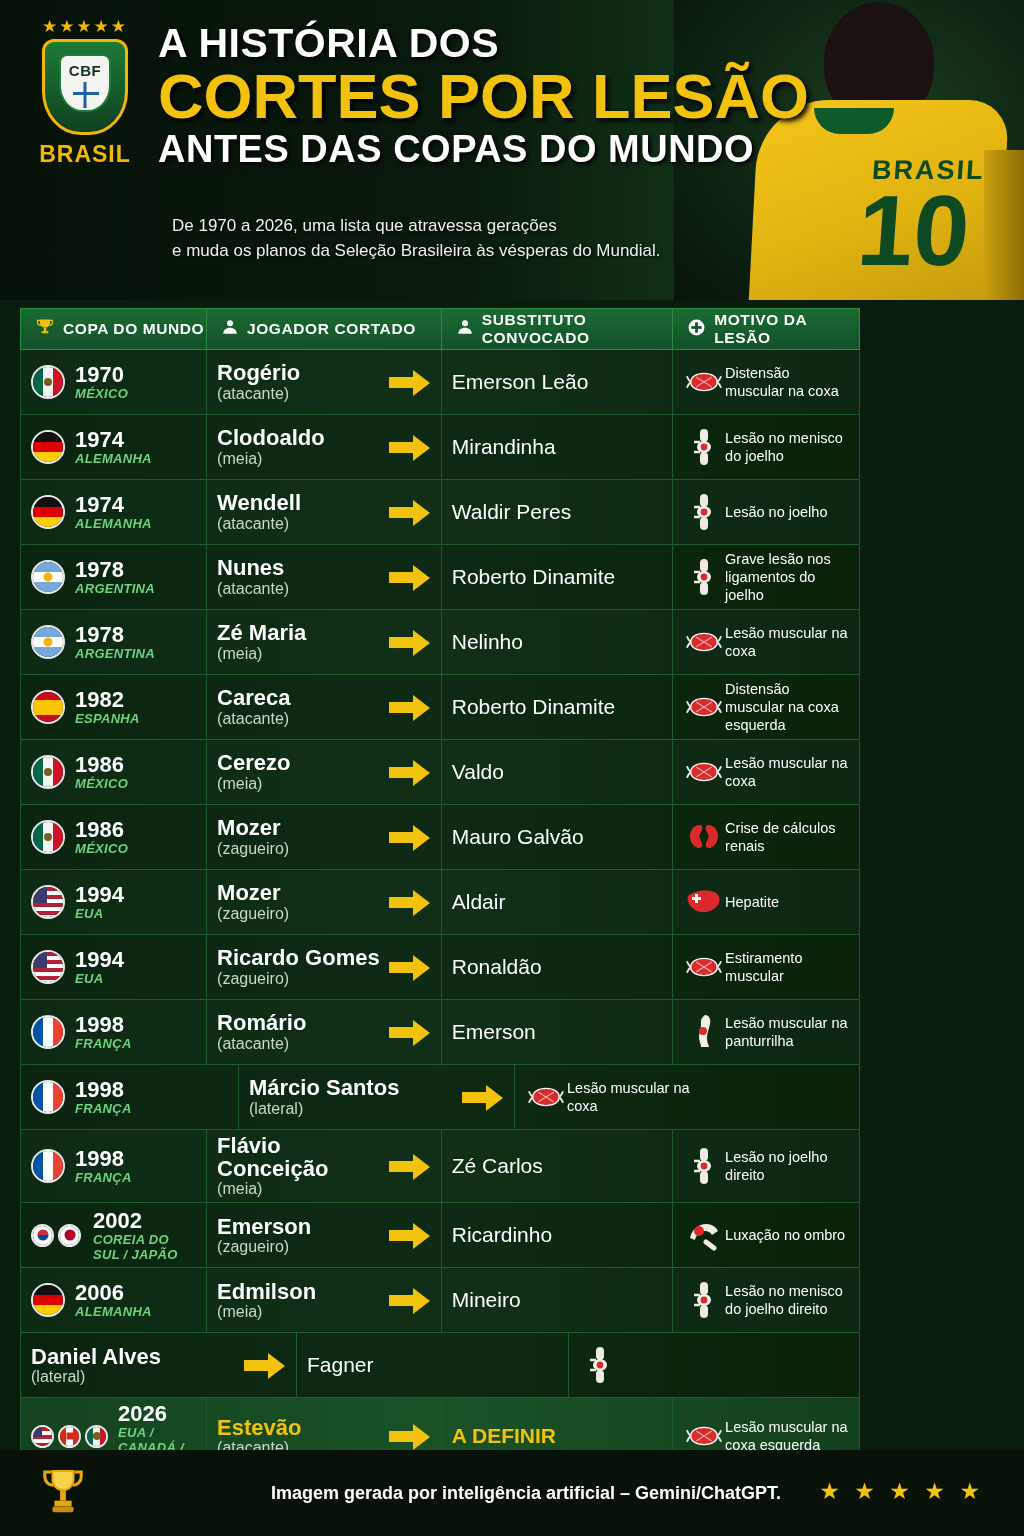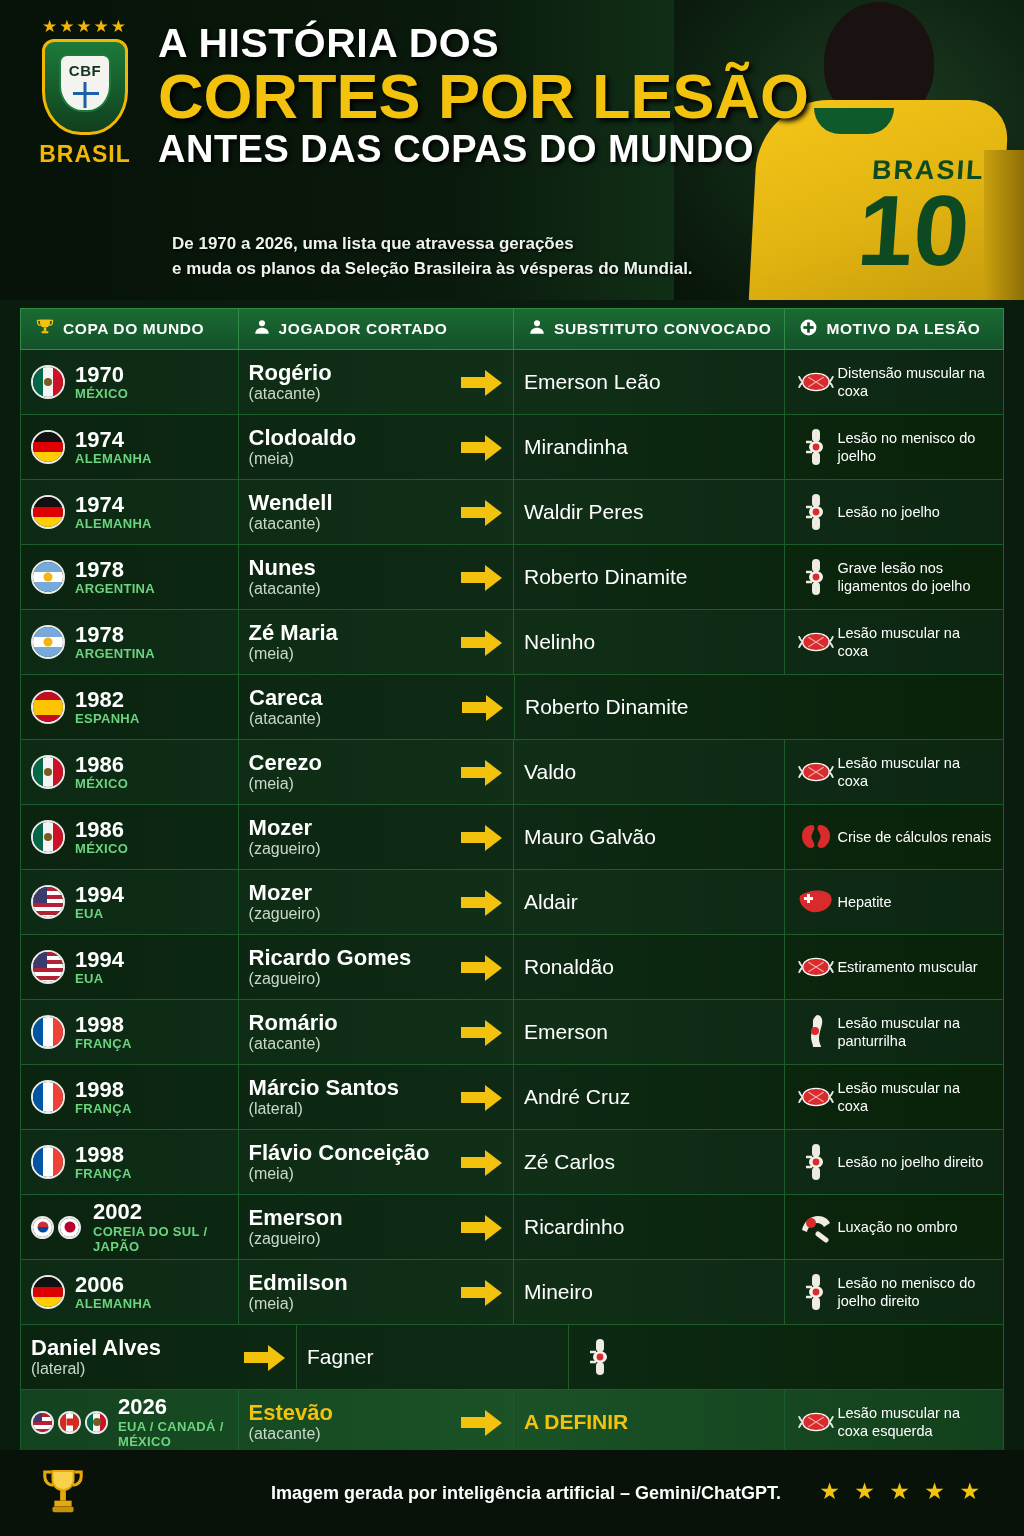"De 1970 a 2026, uma" .subtitle { font-weight: bold -> none; top: 232px -> 214px }
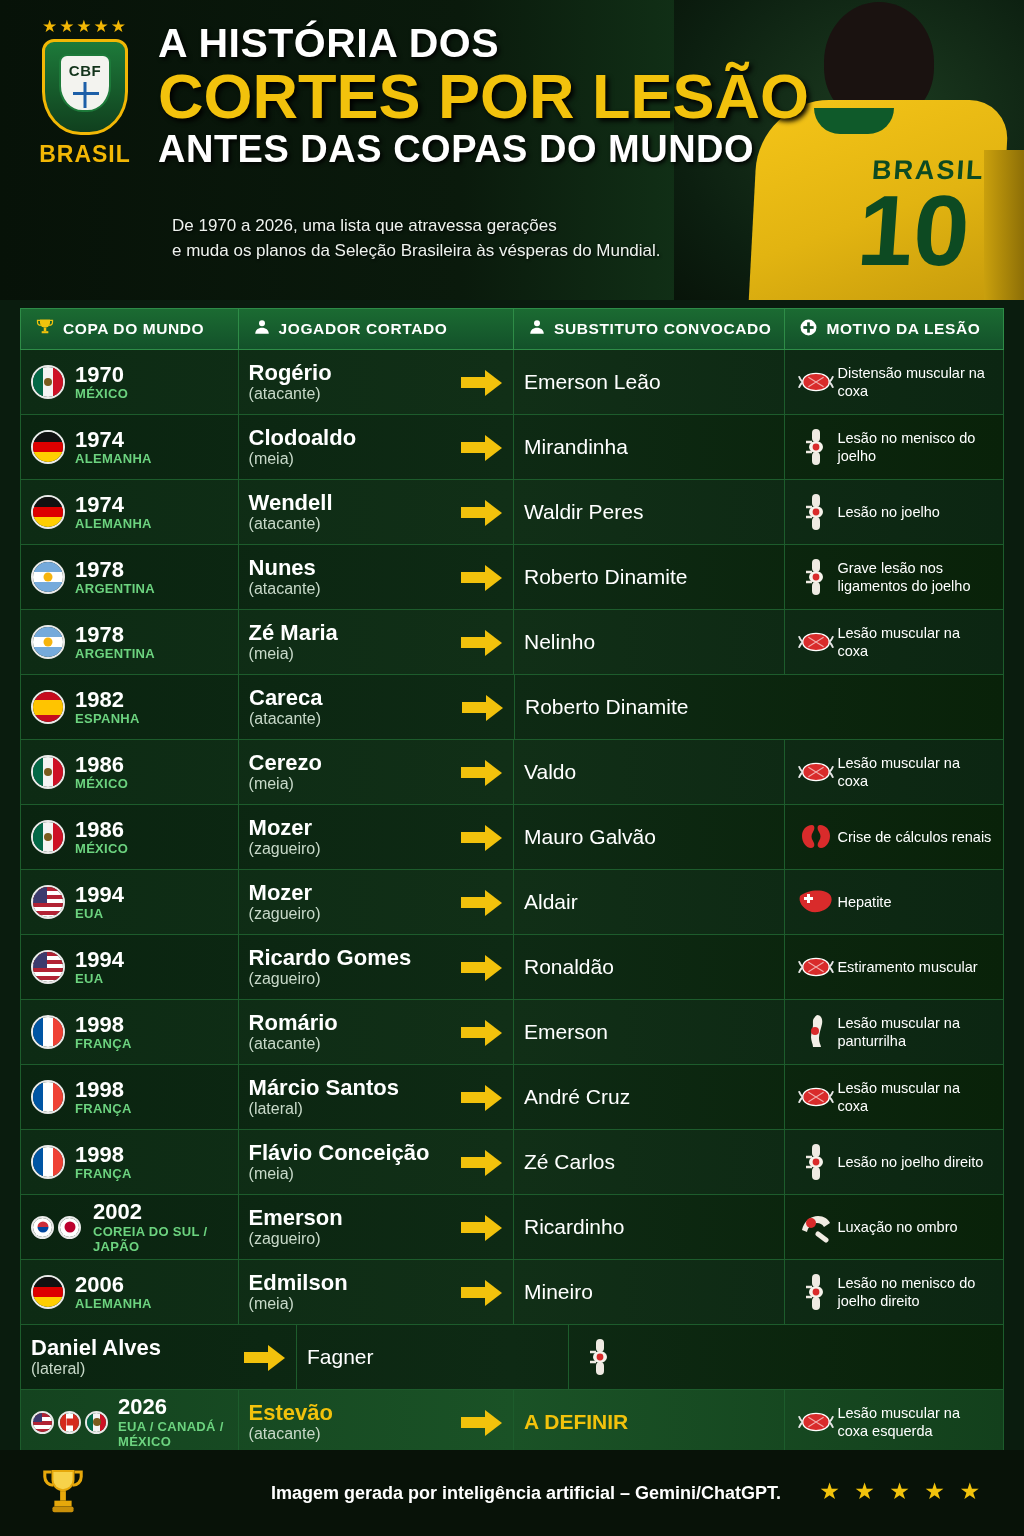"COPA DO MUNDO" .table { width: 984px -> 840px }
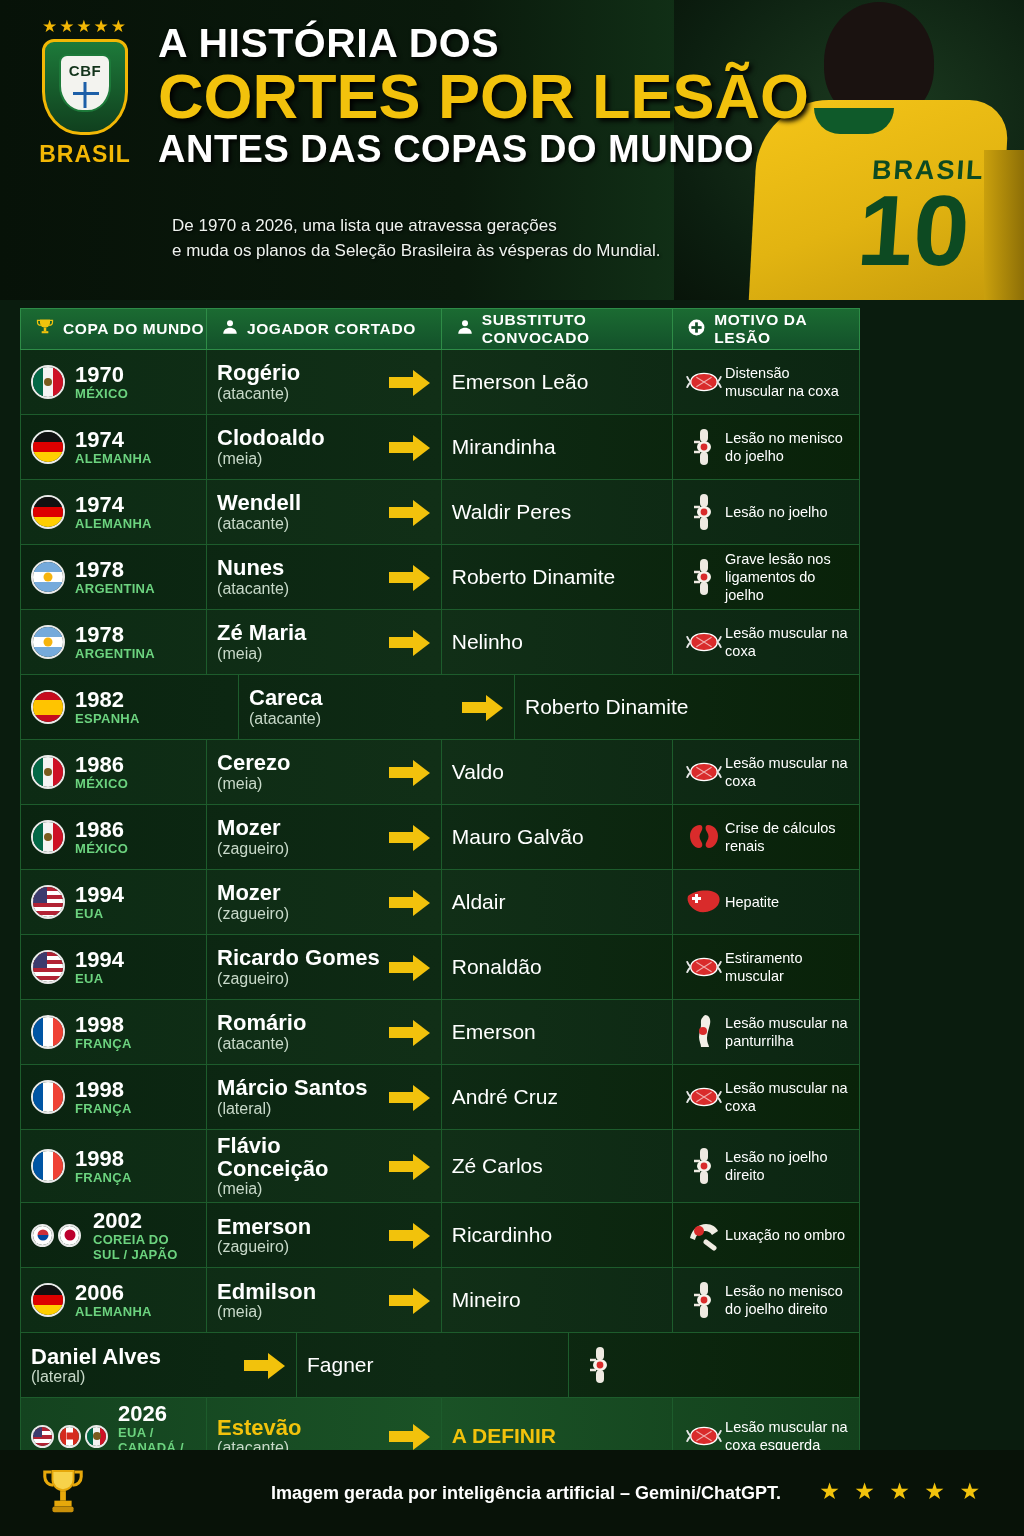"MÉXICO" .country { font-style: none -> italic }
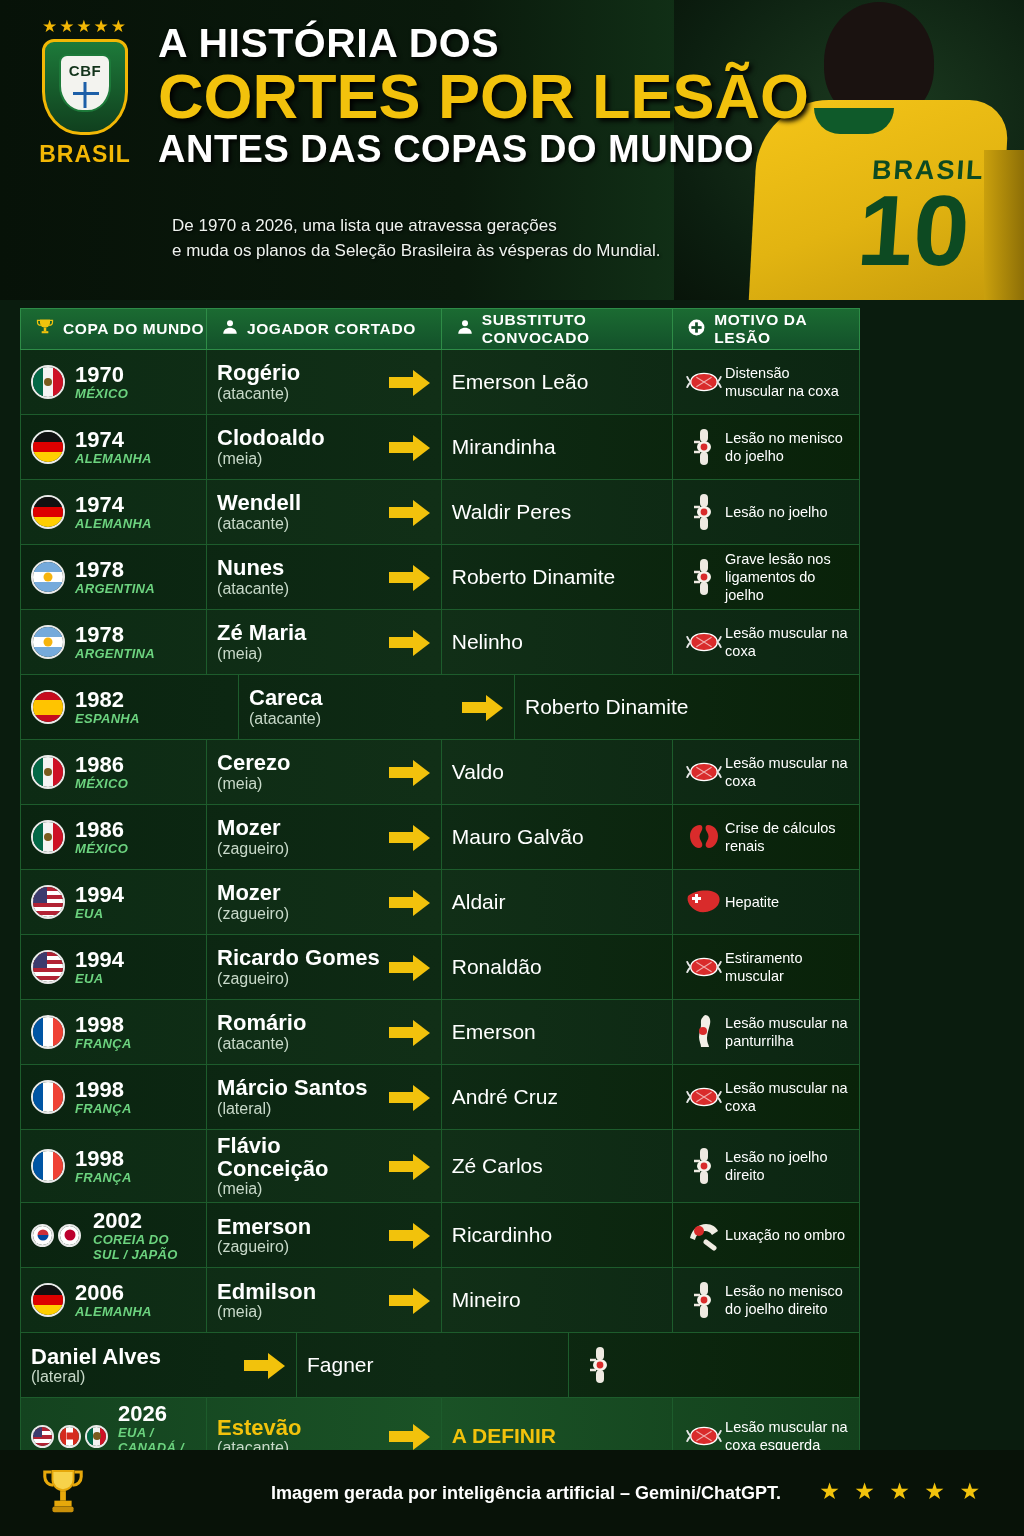"Distensão muscular na coxa esquerda" div.cell { html: none -> <div> <span> <svg> <path></path> <path></path> <path></path> </svg> </span> <div>Distensão muscular na coxa esquerda</div> </div> }
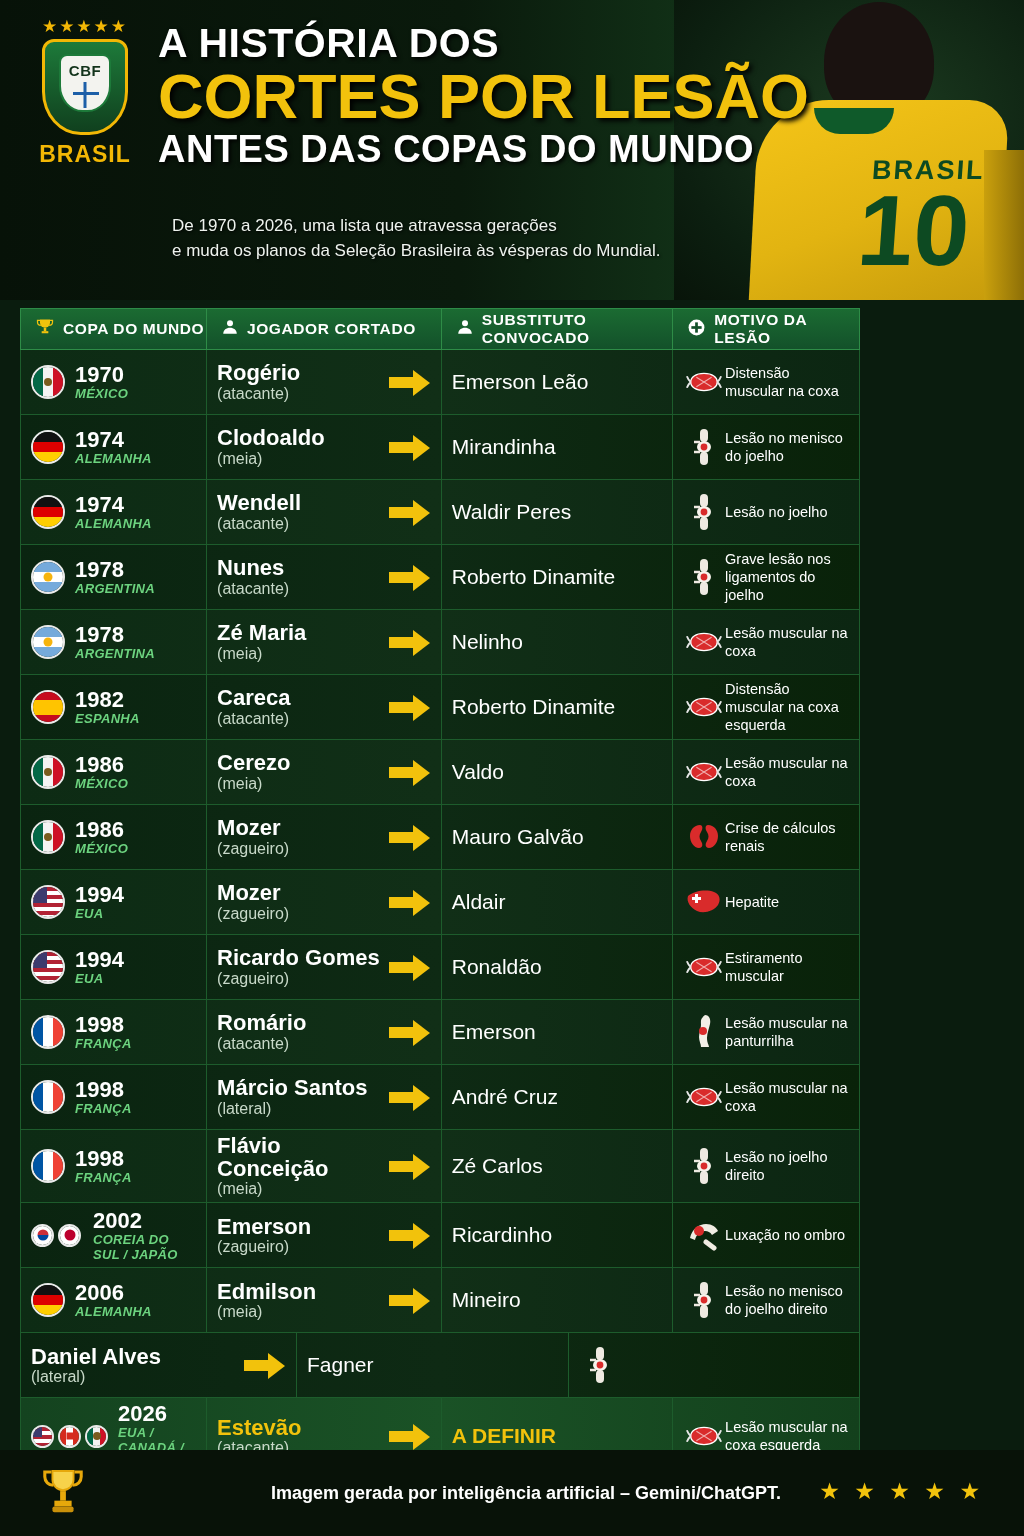"André Cruz" div.cell { html: <div> <div>André Cruz</div> </div> -> none }
